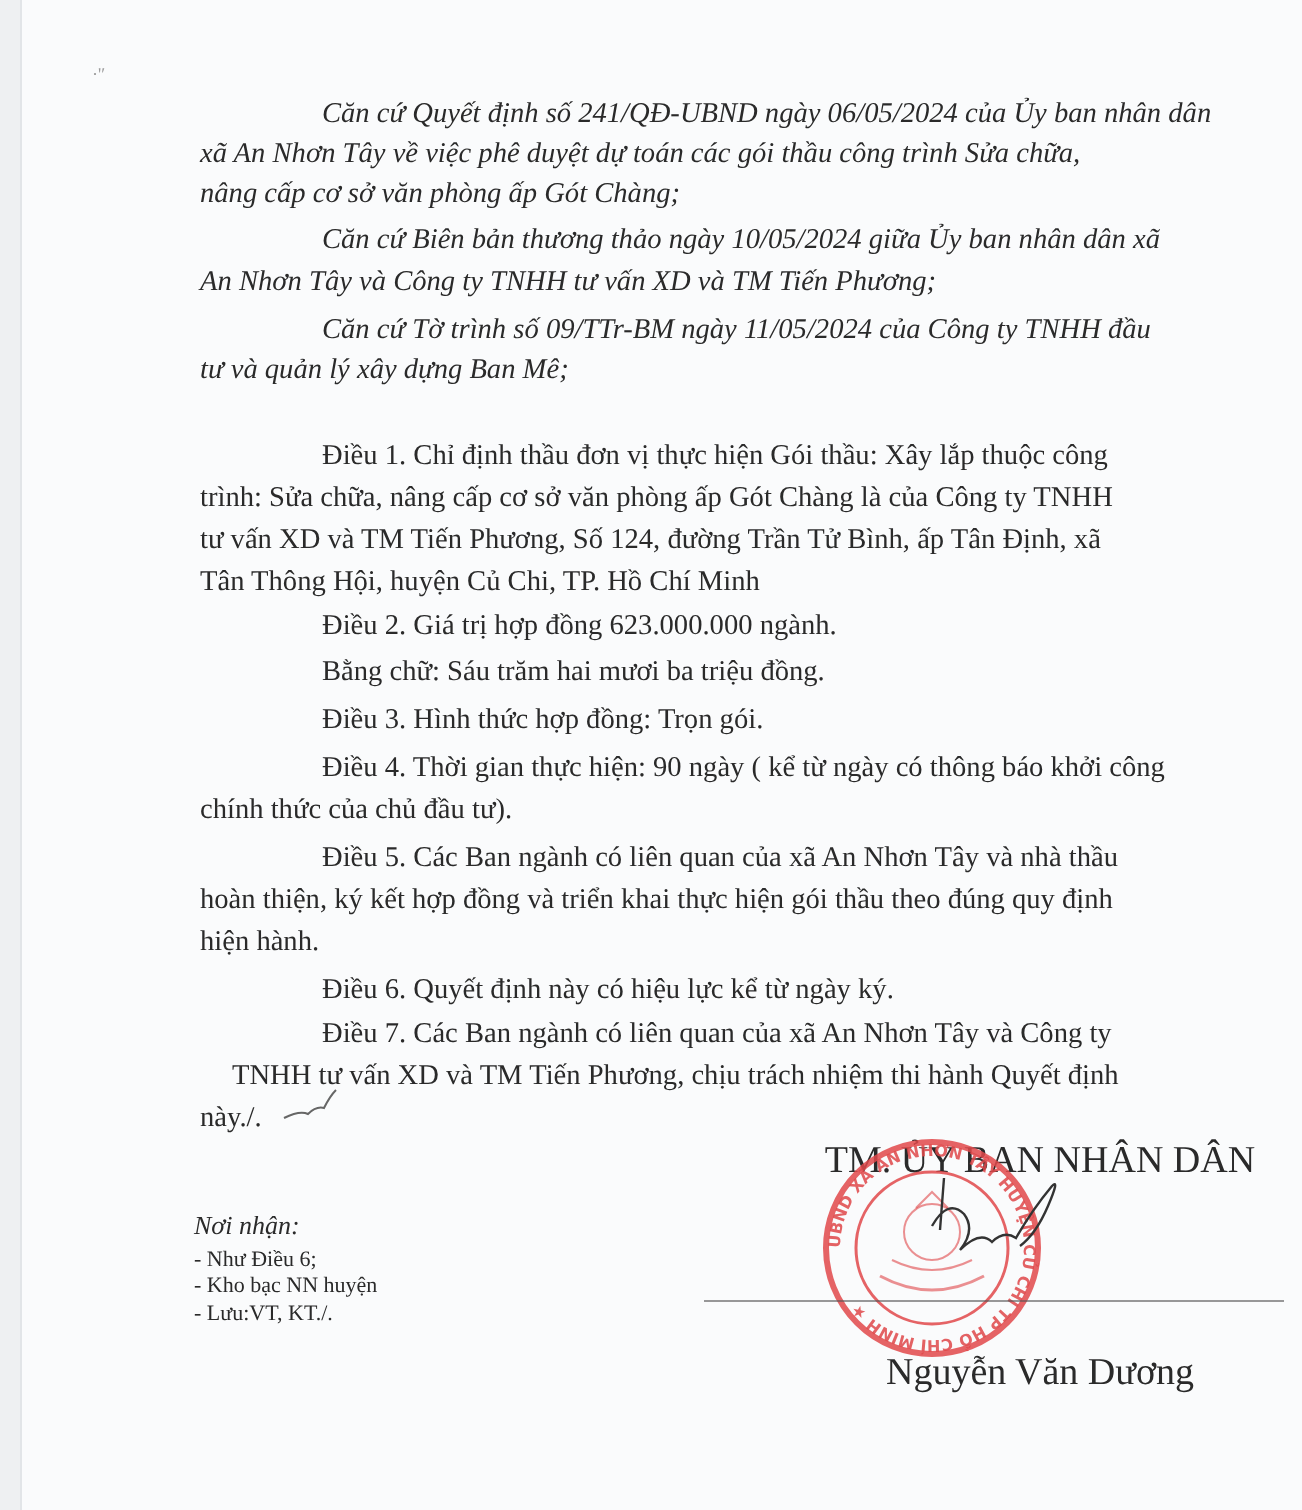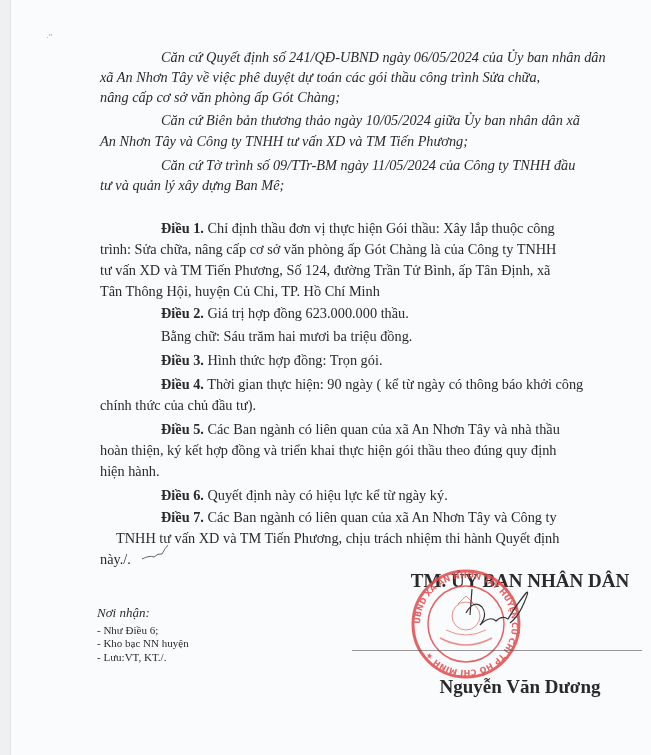"Điều 1." .b { font-weight: bold -> normal }
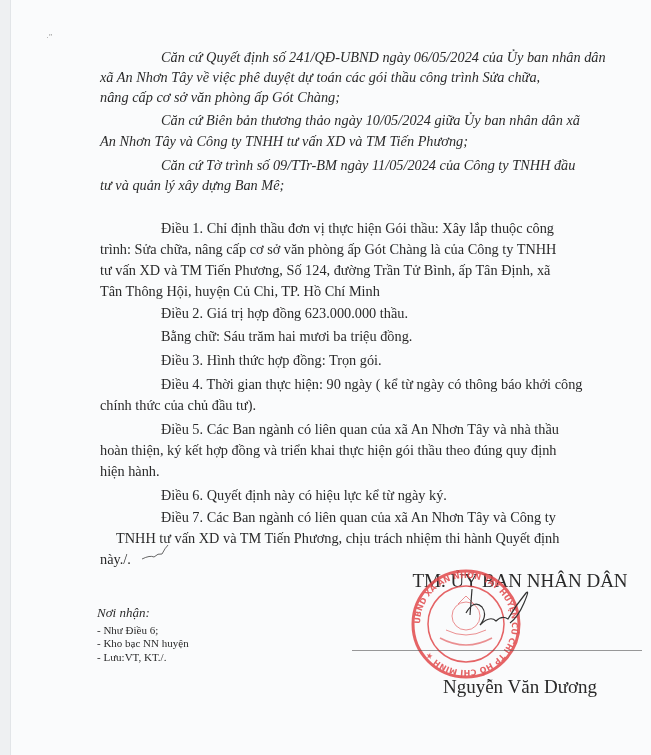"Giá trị hợp đồng 623.000.000" span { text: thầu -> ngành }
